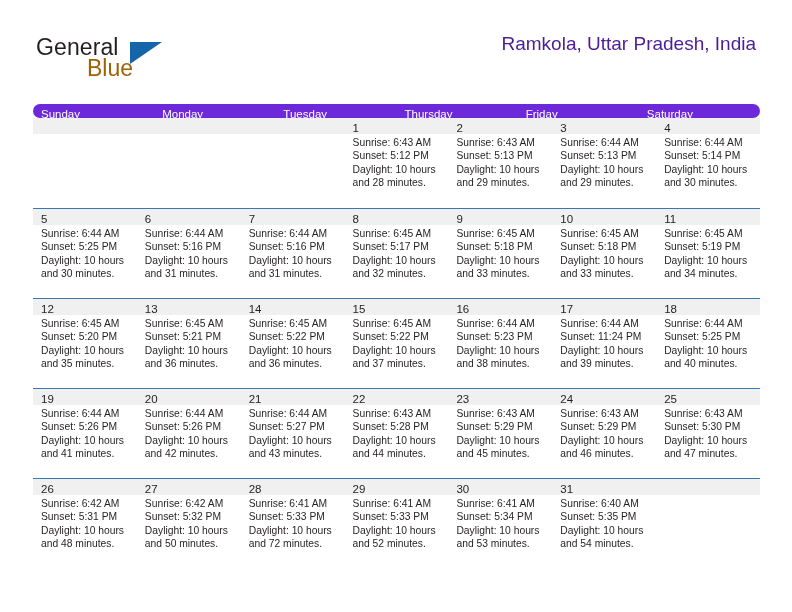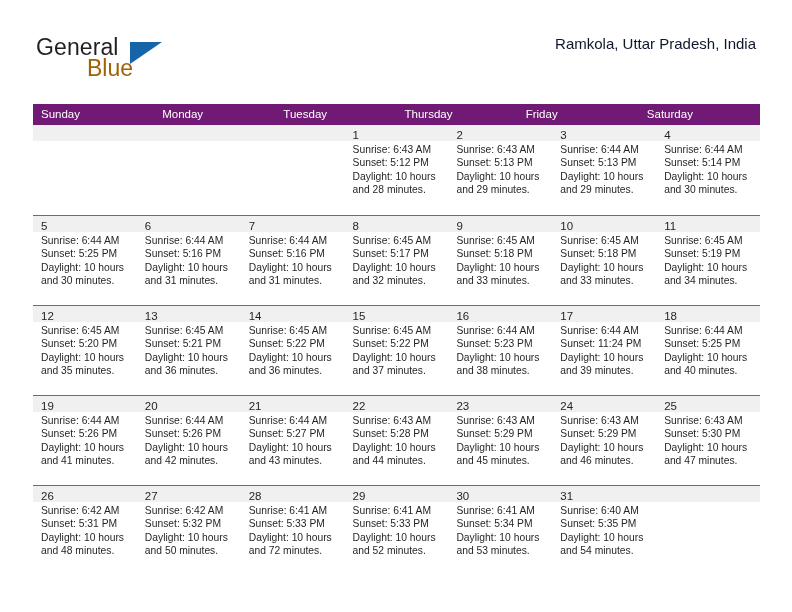"Ramkola, Uttar Pradesh, India" .cal-subtitle { color: #0f172a -> #4c1d95; font-size: 15px -> 19px }
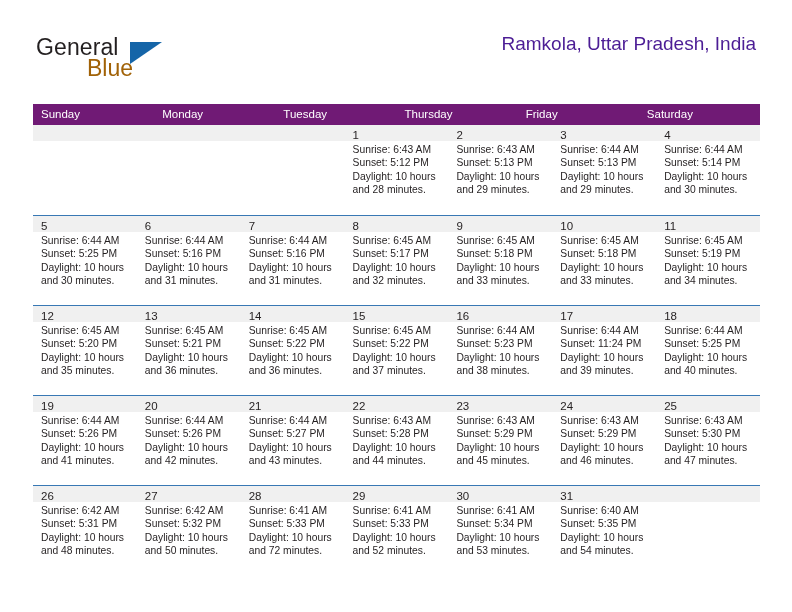"Sunday" .dow-row { background: #701a75 -> #6d28d9; border-radius: none -> 7px; height: 21px -> 14px }
